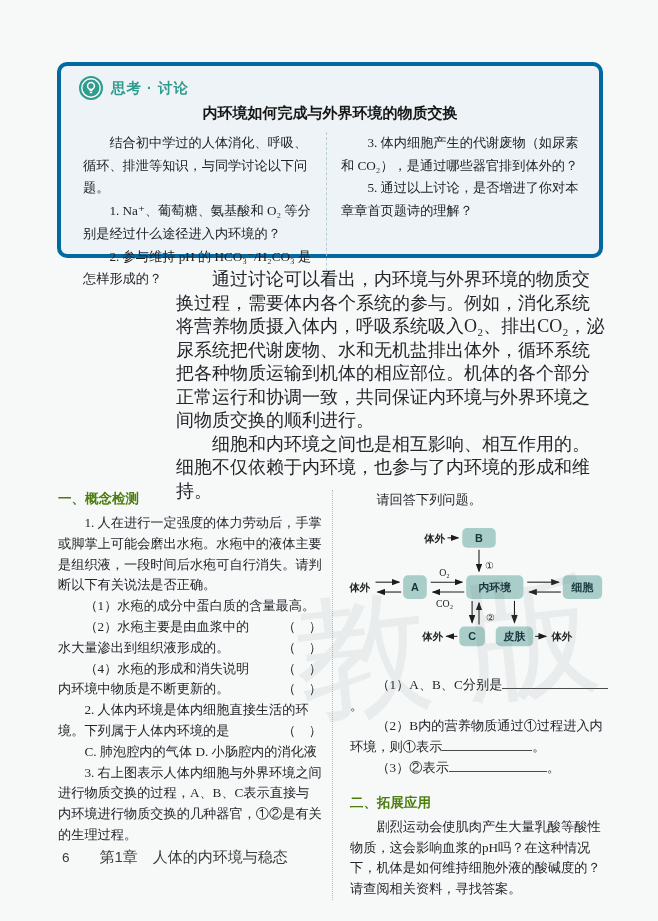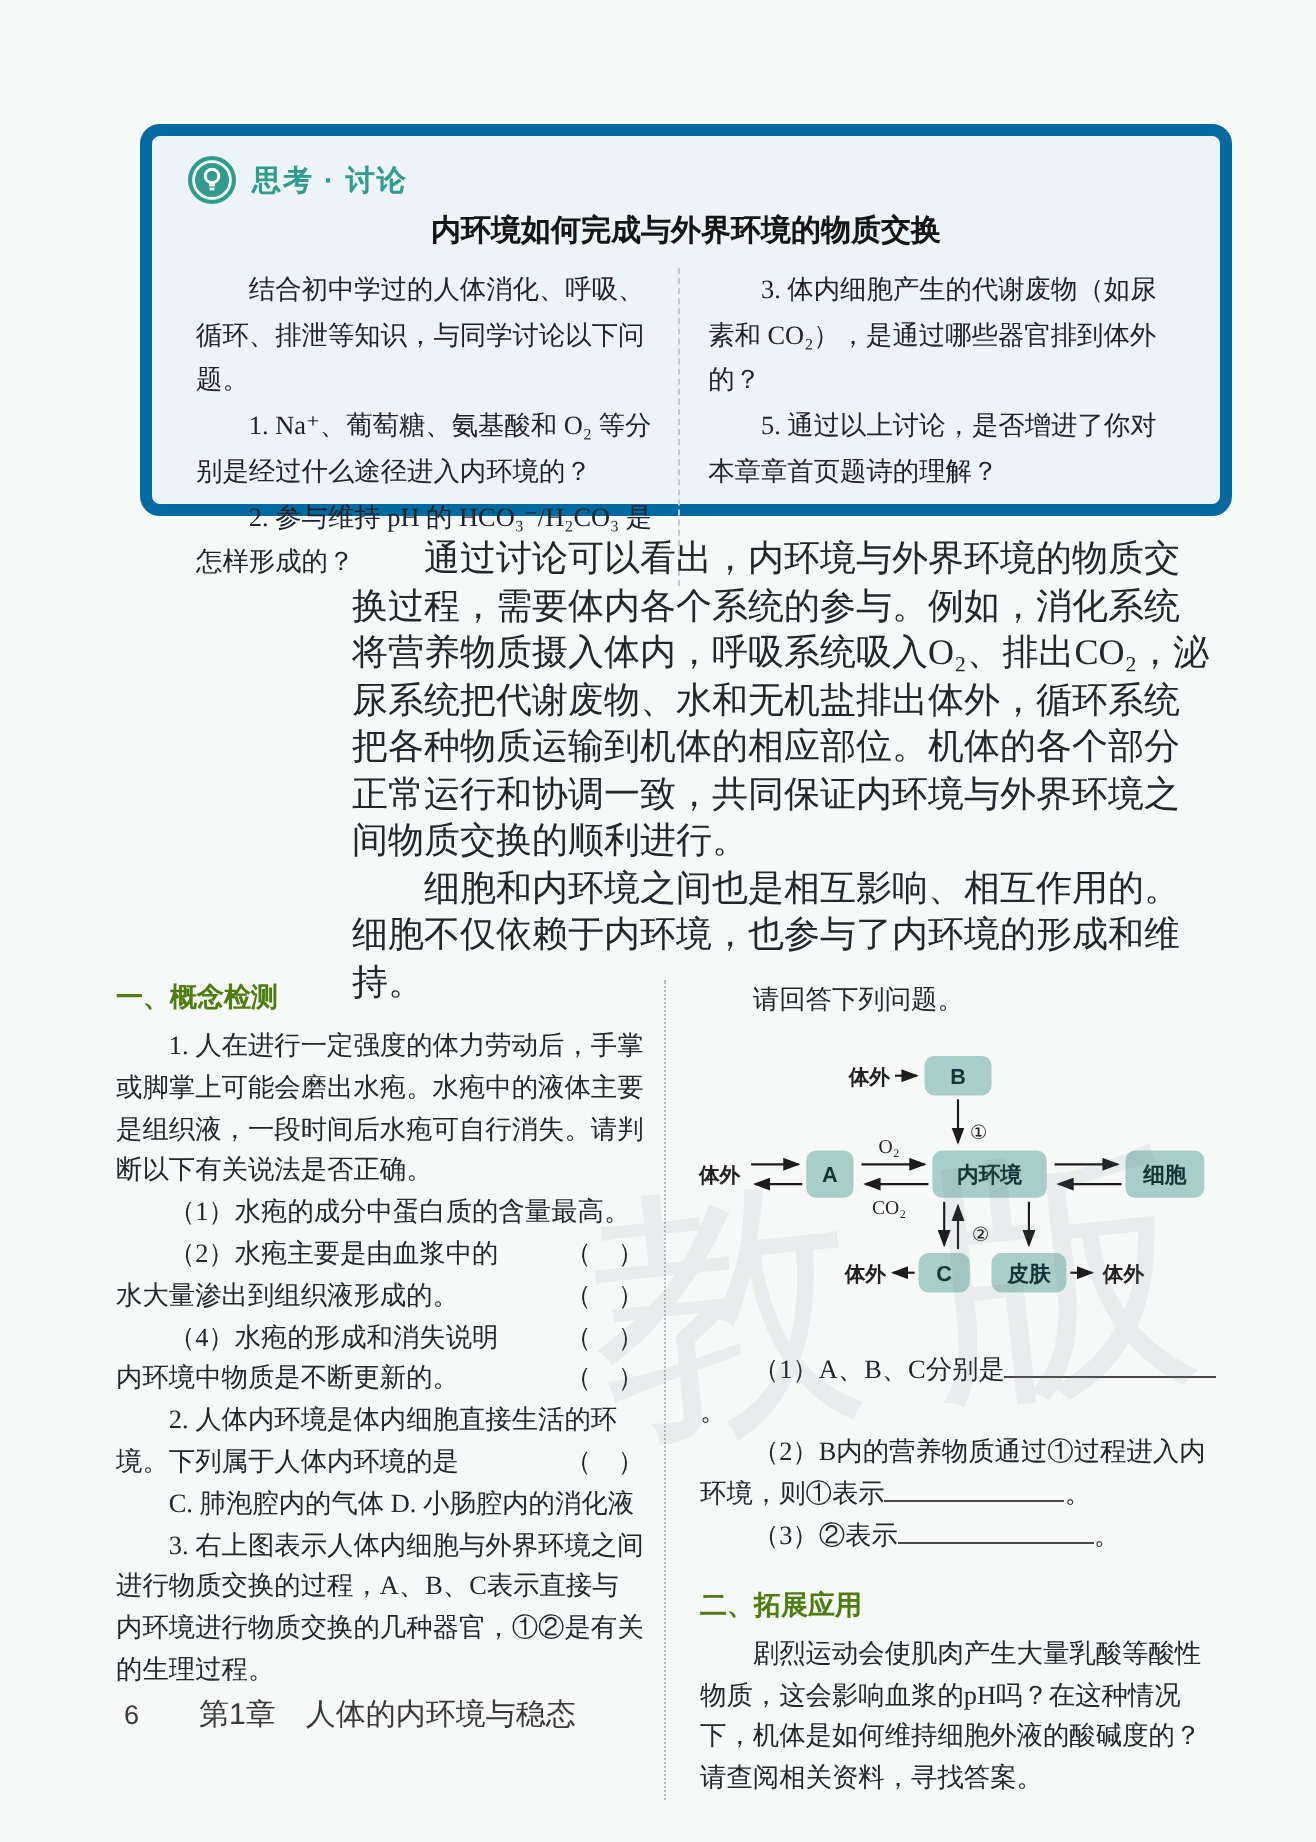"思考 · 讨论" .think-box { border: 6px solid #0369a1 -> 4px solid #0369a1; left: 70px -> 57px }
